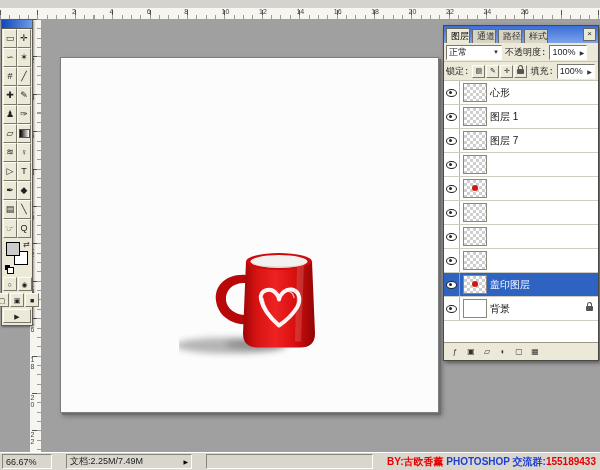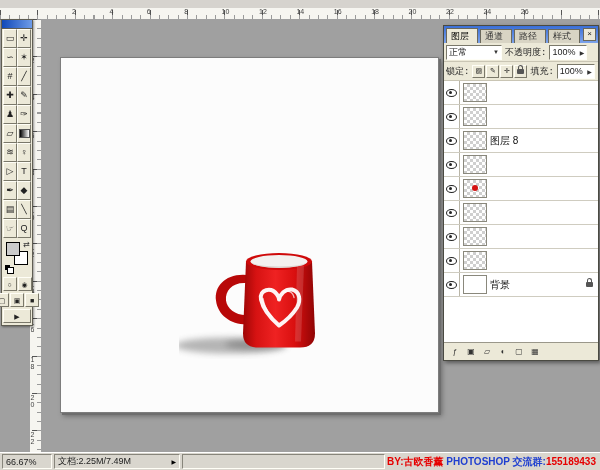"图层" .ptab { padding: 1px 8px 1px 4px -> 1px 0 1px 4px }
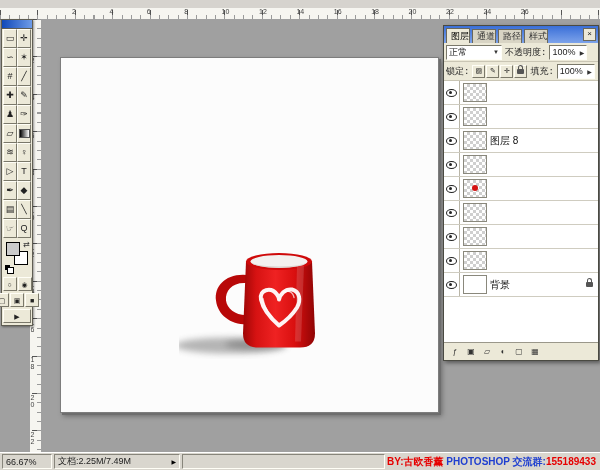"心形" div.lname { html: none -> <div>心形</div> }
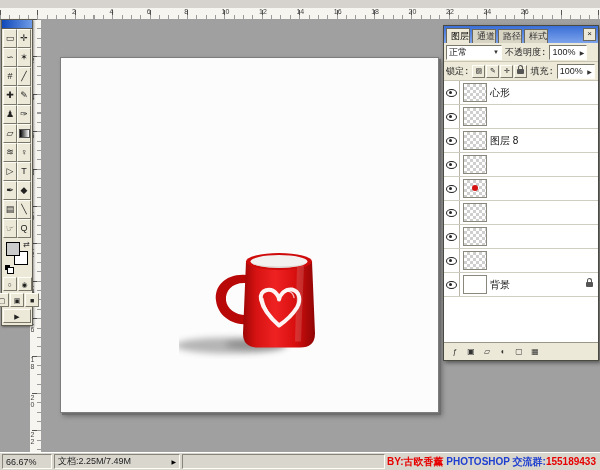"图层 1" div.lrow { html: none -> <div> <div> <span></span> </div> <div></div> <div>图层 1</div> </div> }
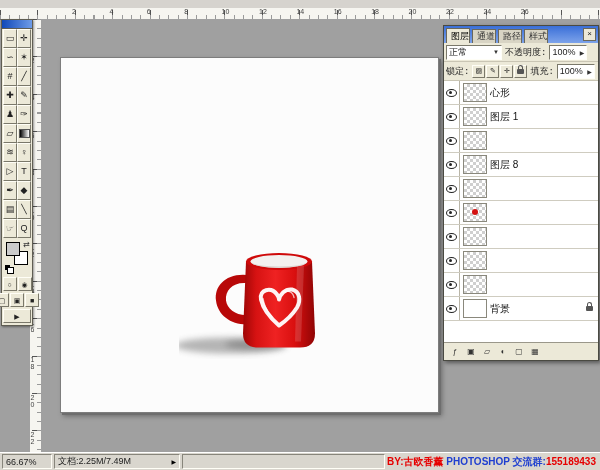"图层 7" div.lname { html: none -> <div>图层 7</div> }
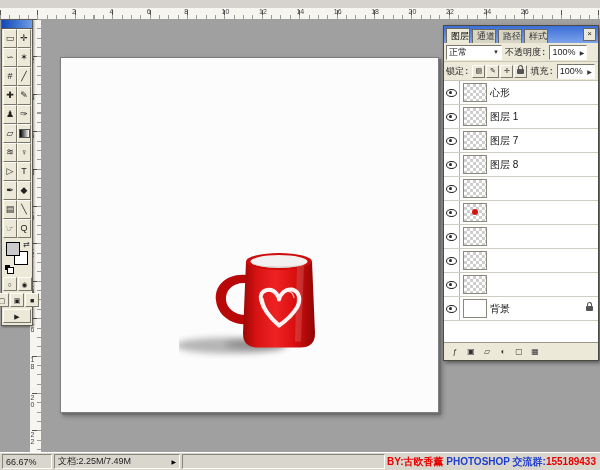"图层 8" div.lrow { html: <div> <div> <span></span> </div> <div></div> <div>图层 8</div> </div> -> none }
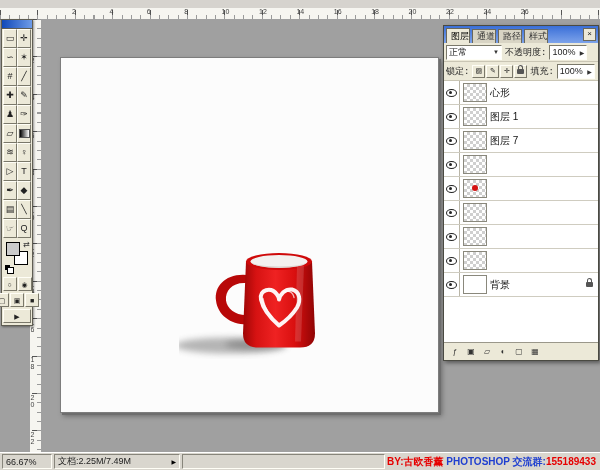"盖印图层" div.lrow { html: none -> <div> <div> <span></span> </div> <div></div> <div>盖印图层</div> </div> }
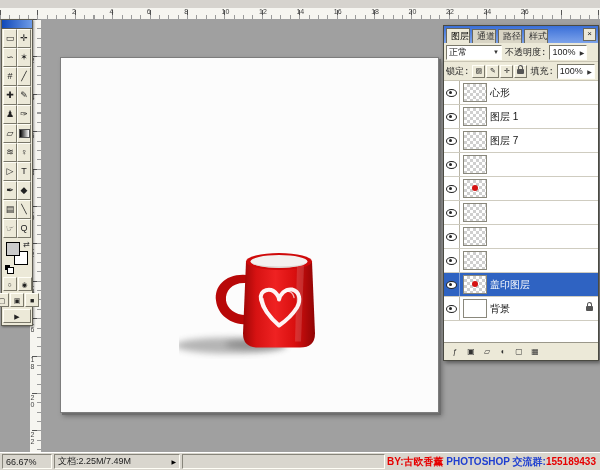"66.67%" .statusbar { gap: 2px -> 14px }
